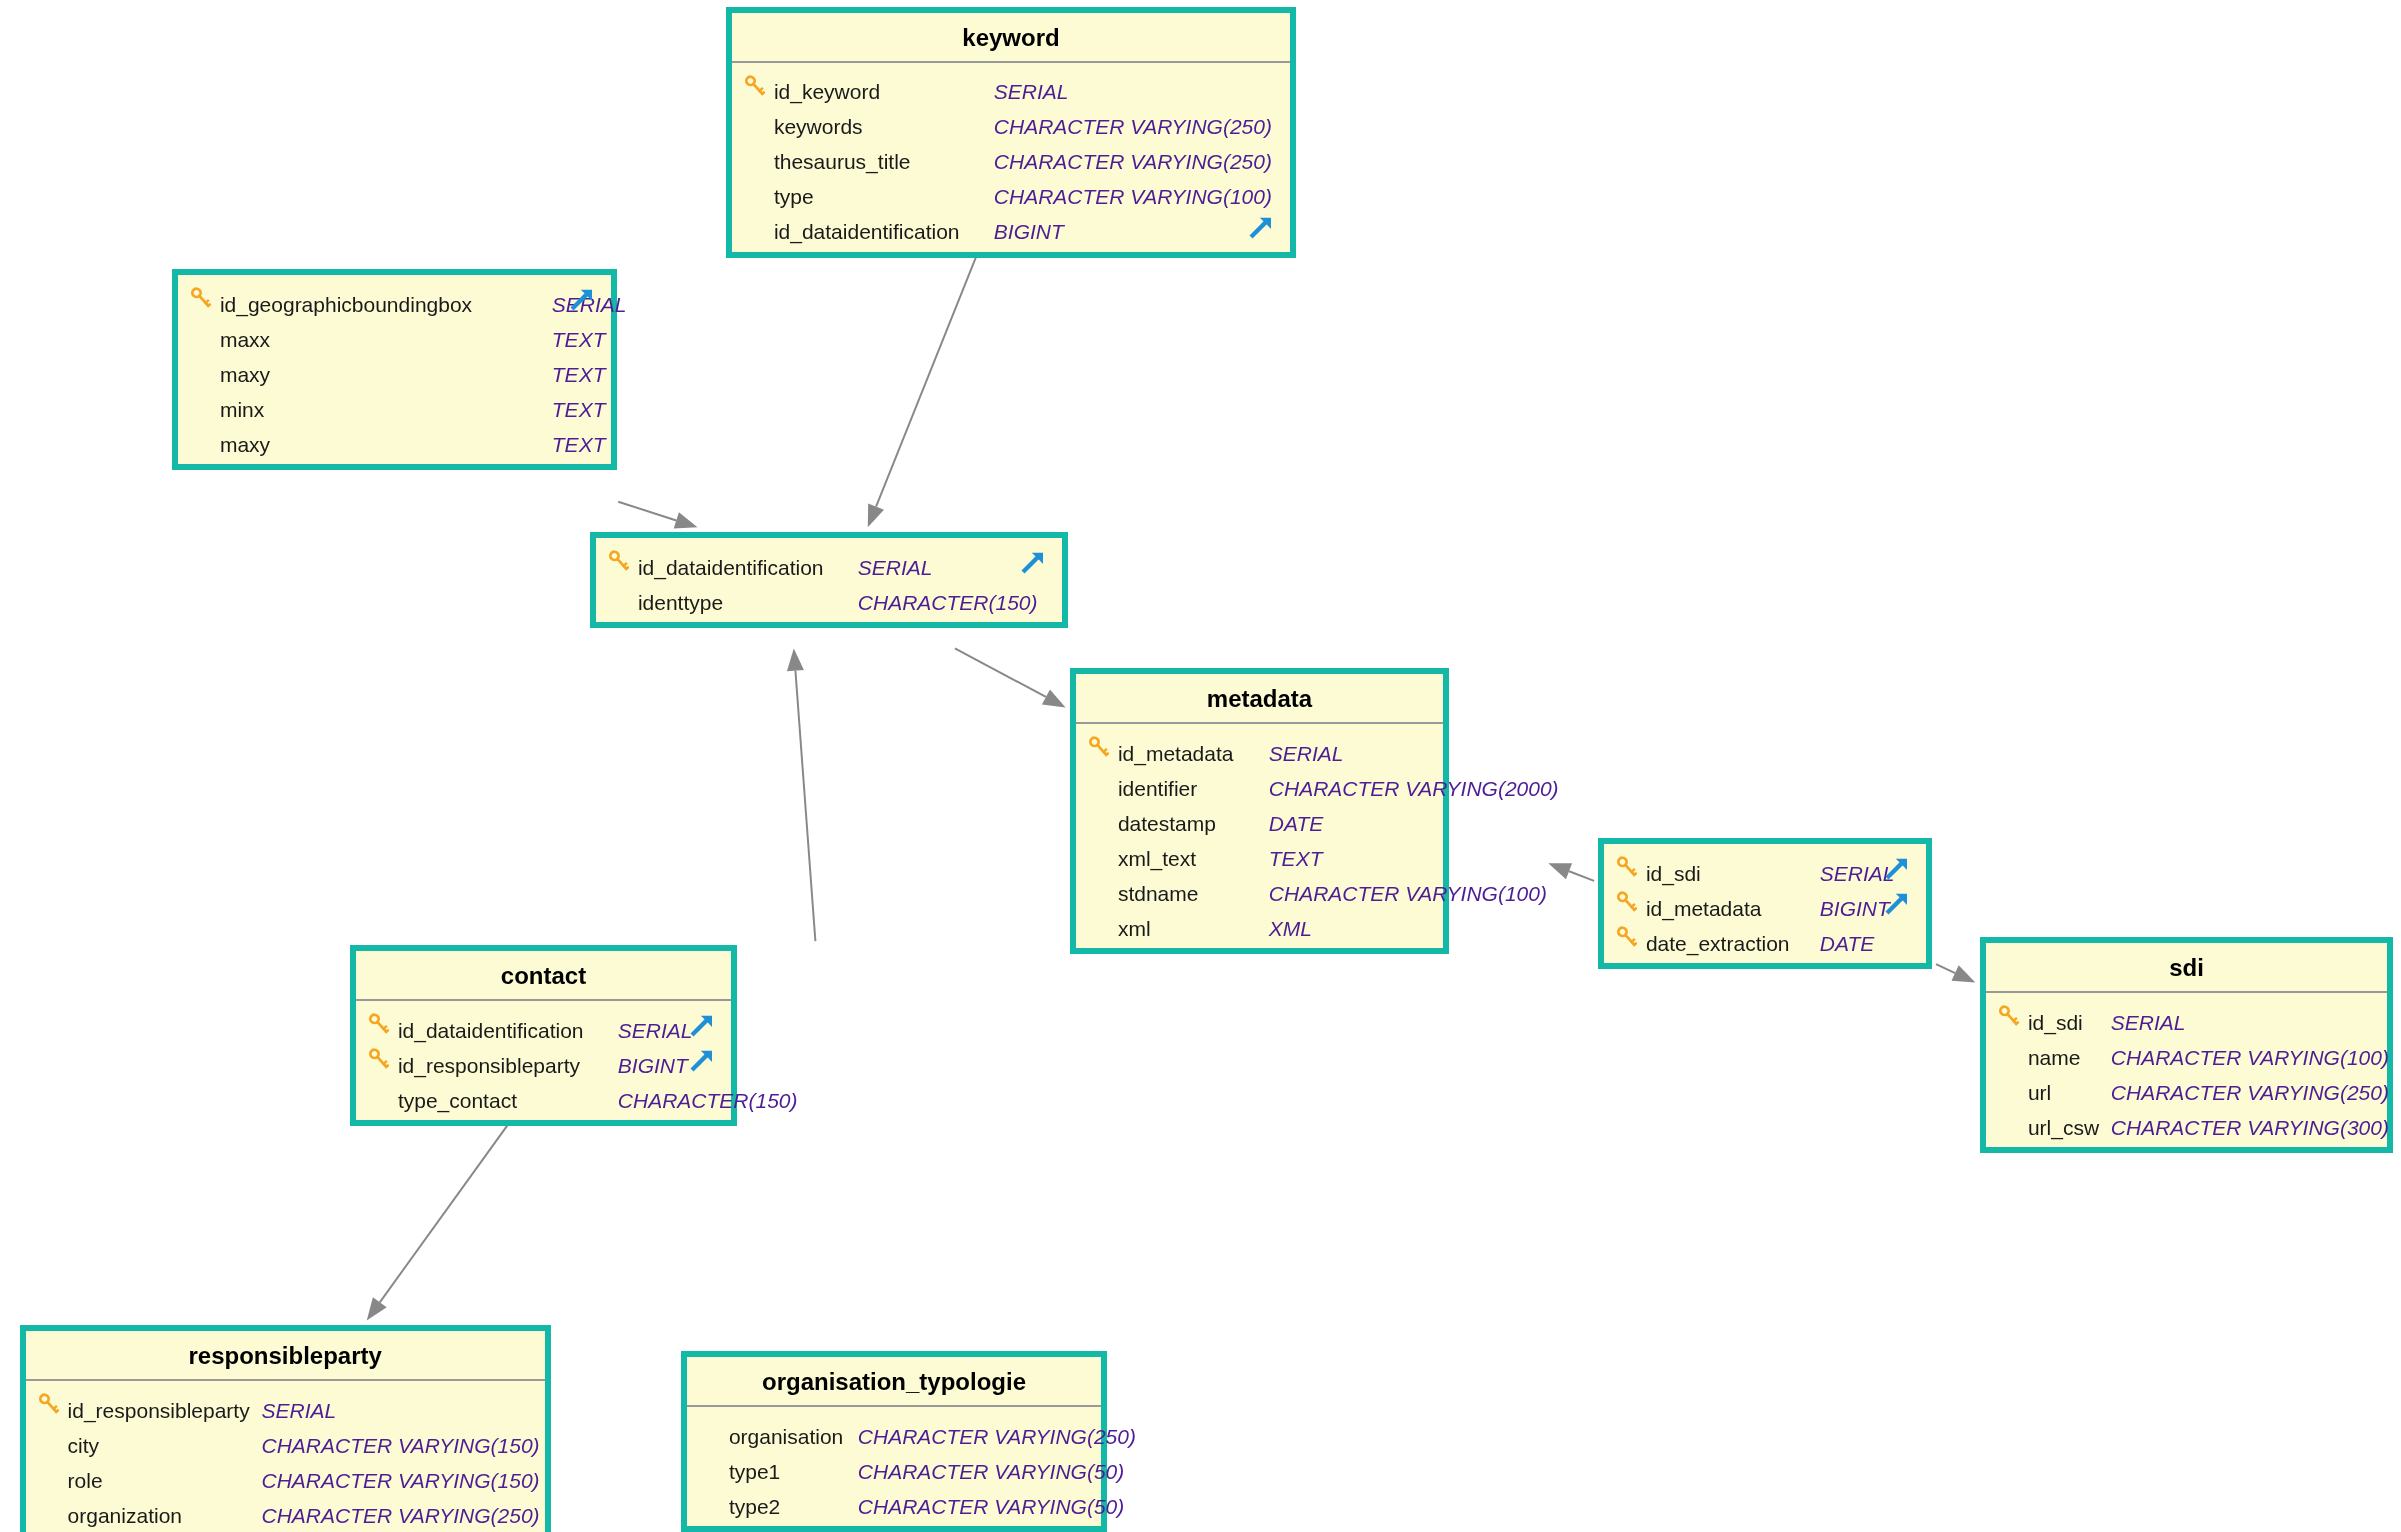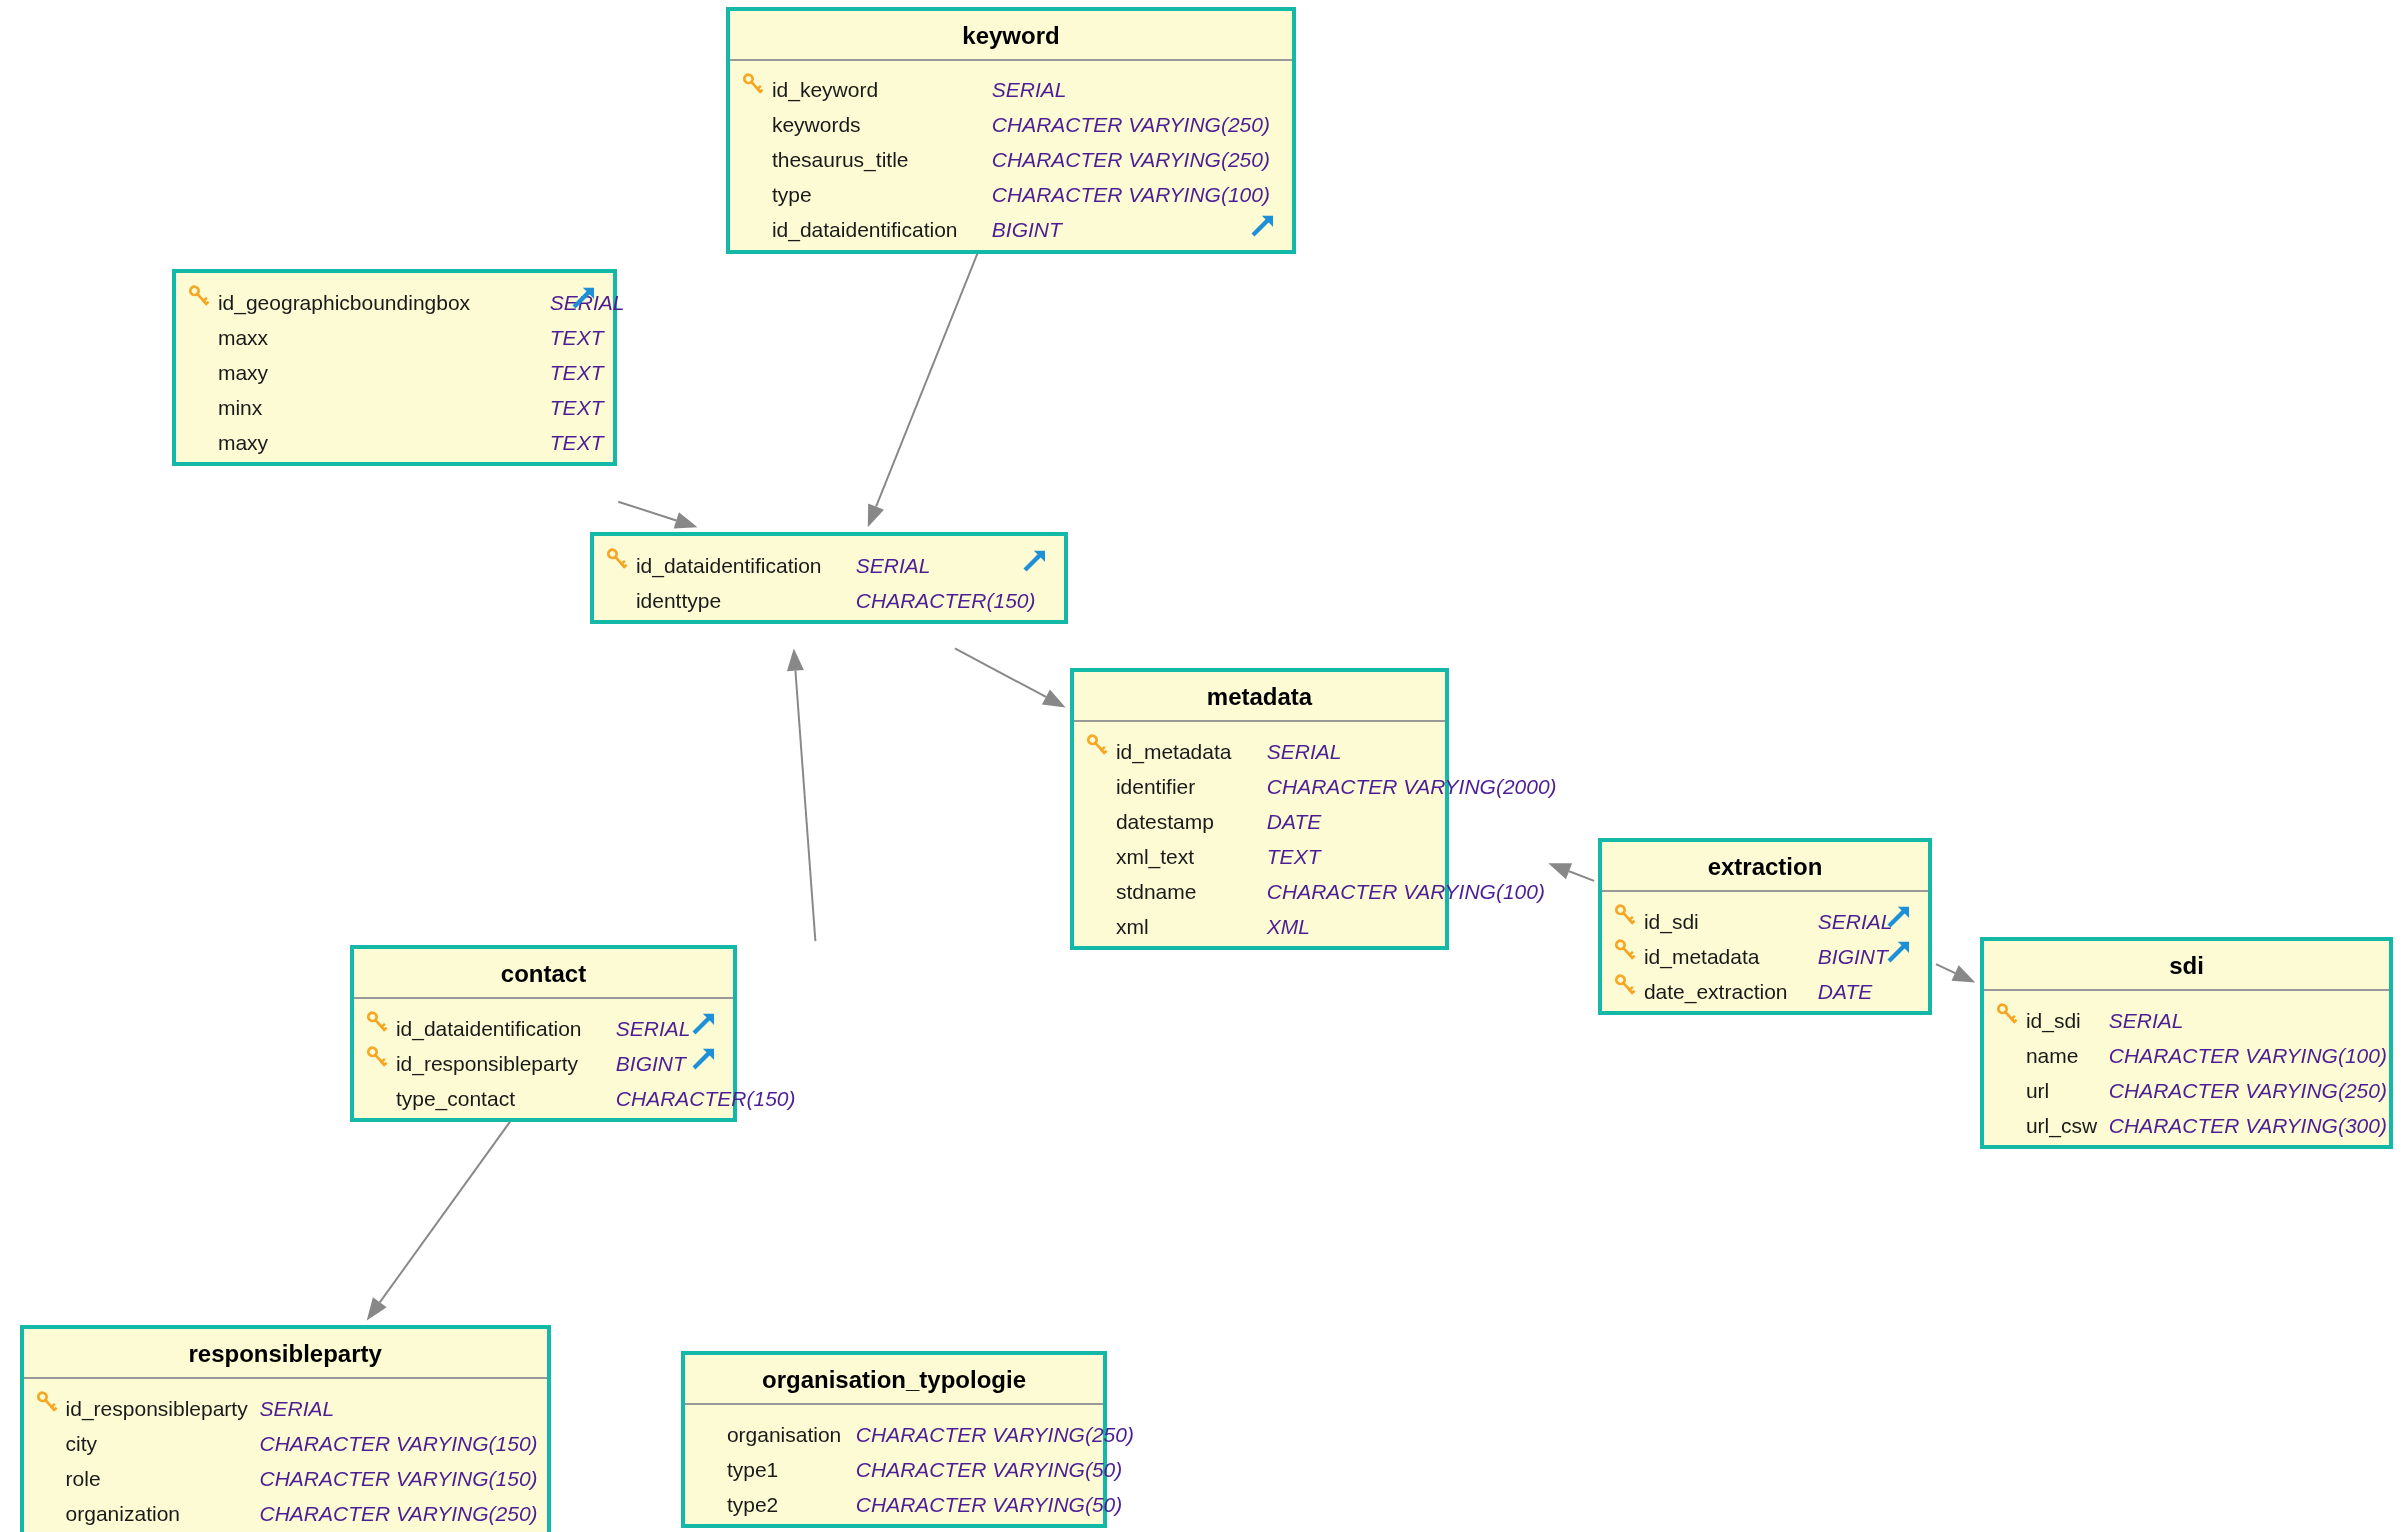"keyword" .entity { border: 4px solid #14b8a6 -> 6px solid #14b8a6 }
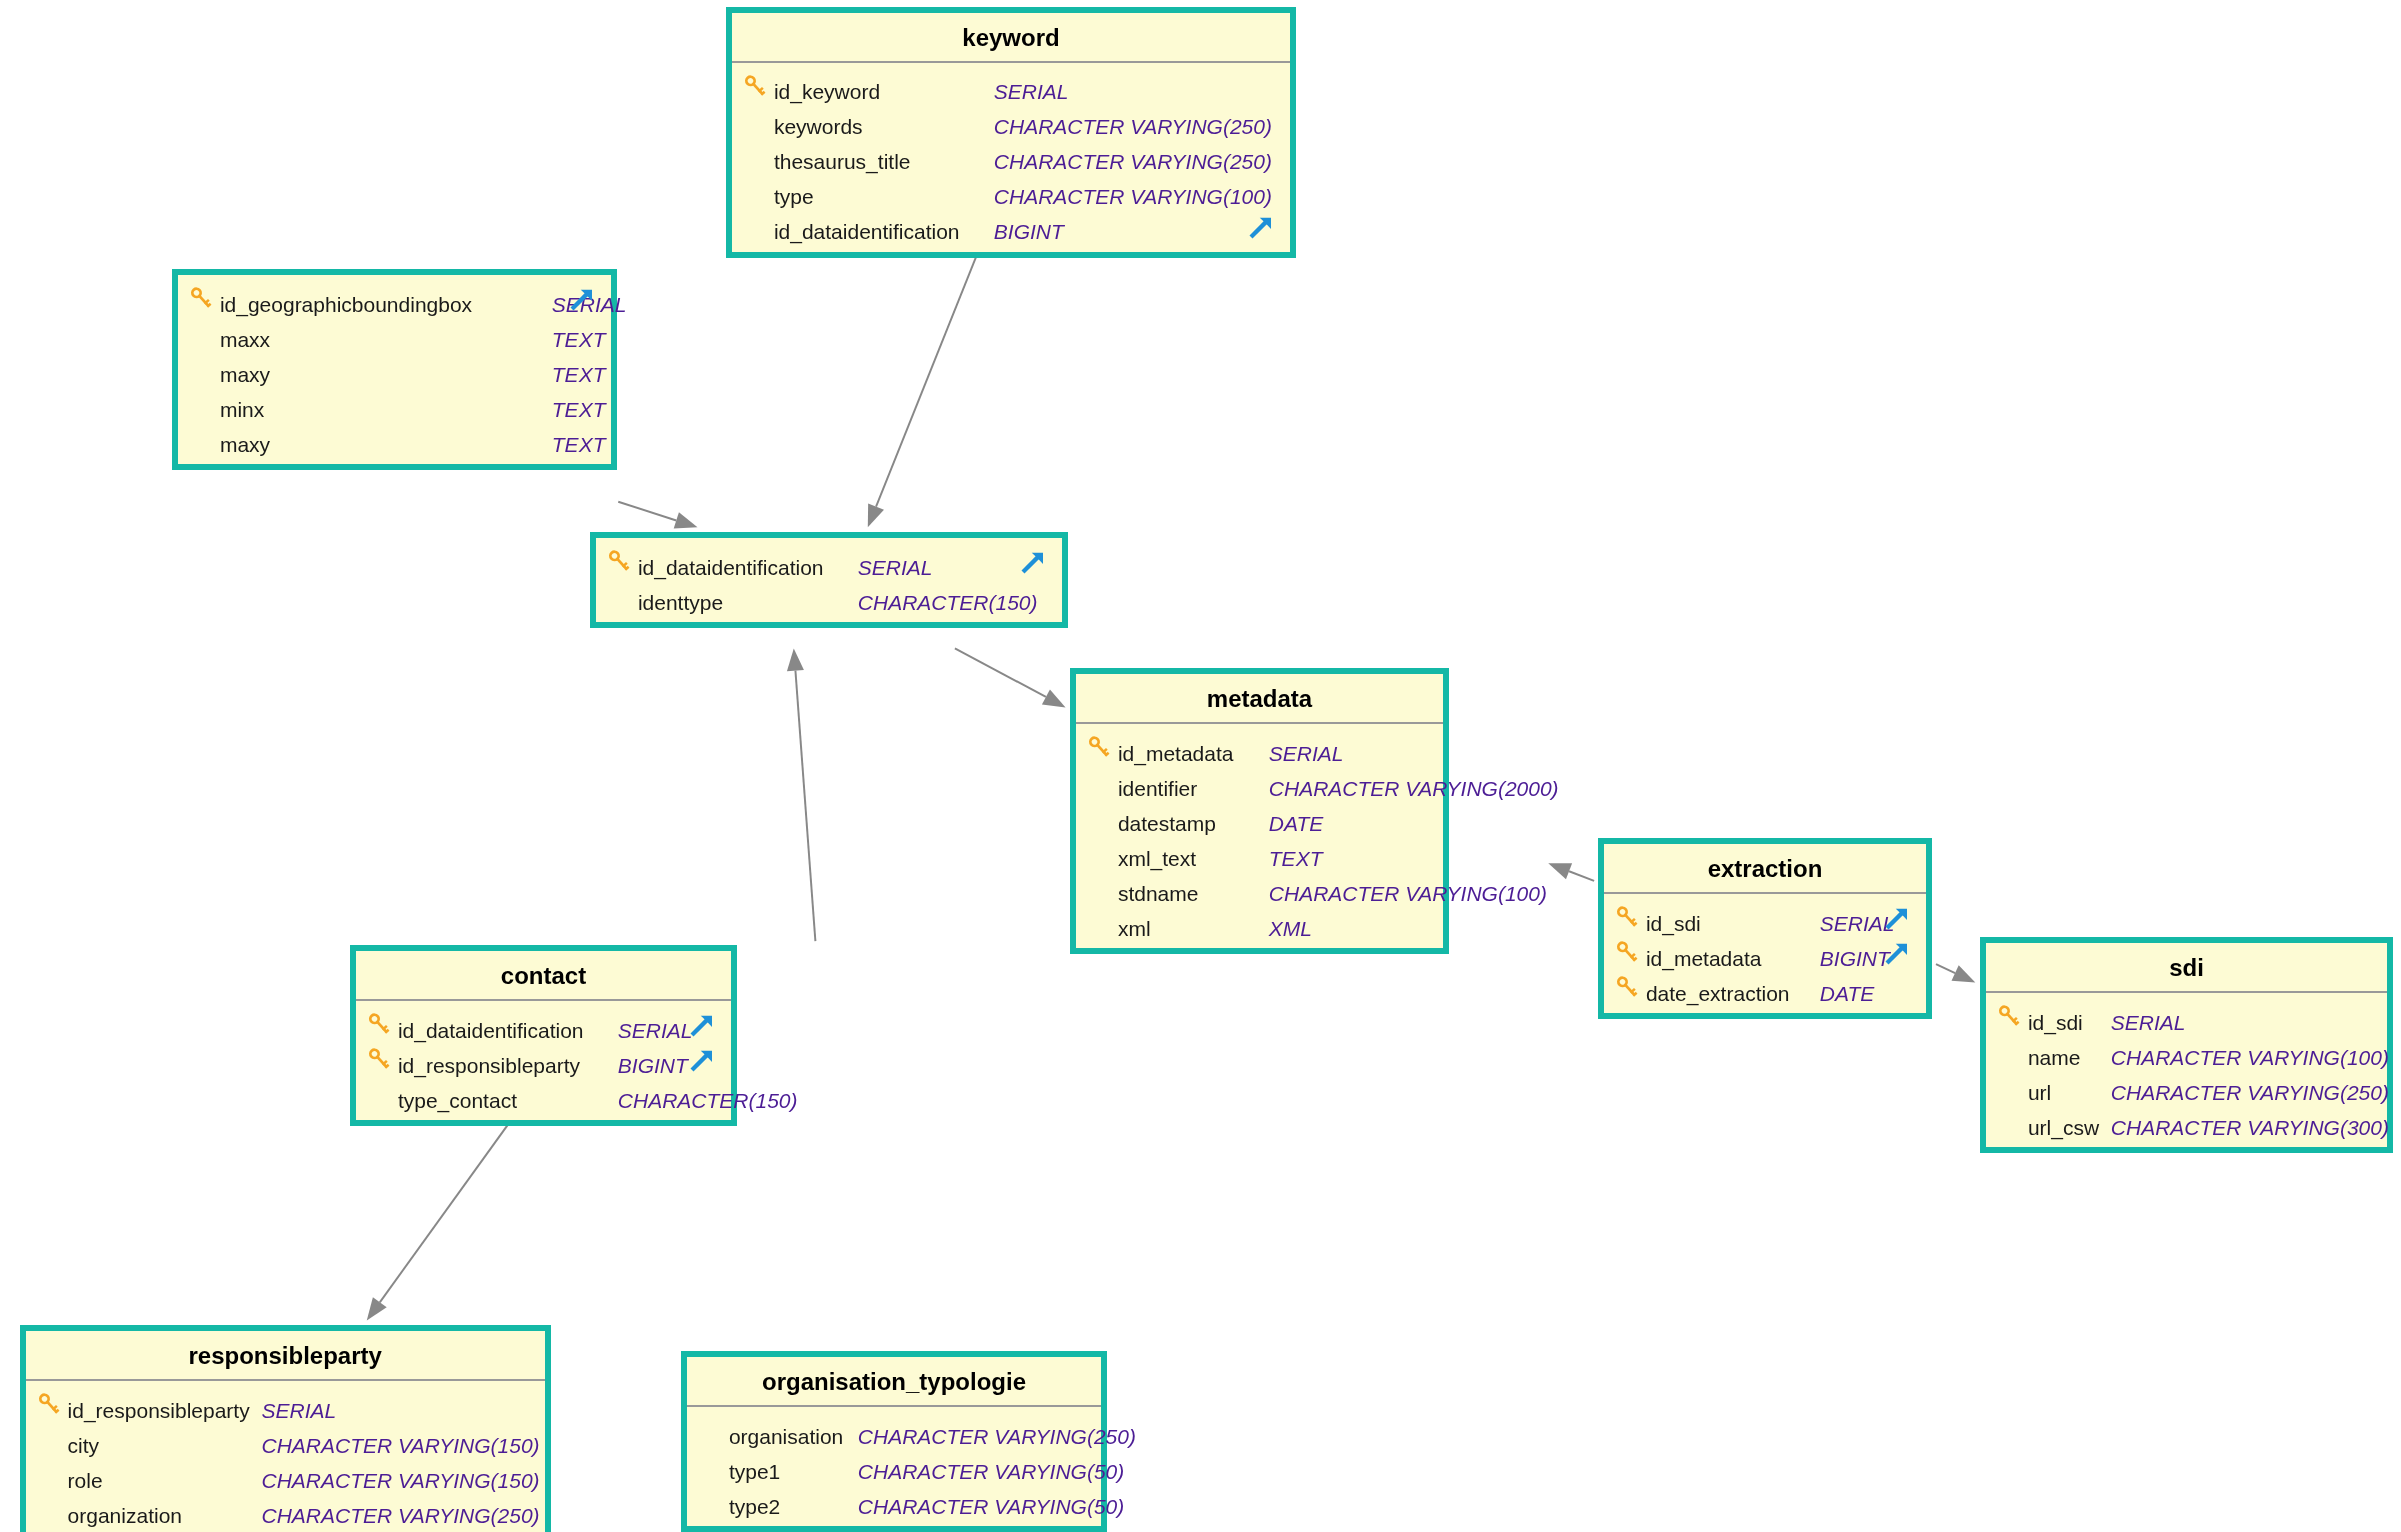"extraction" div.entity-title { html: <div>extraction</div> -> none }
